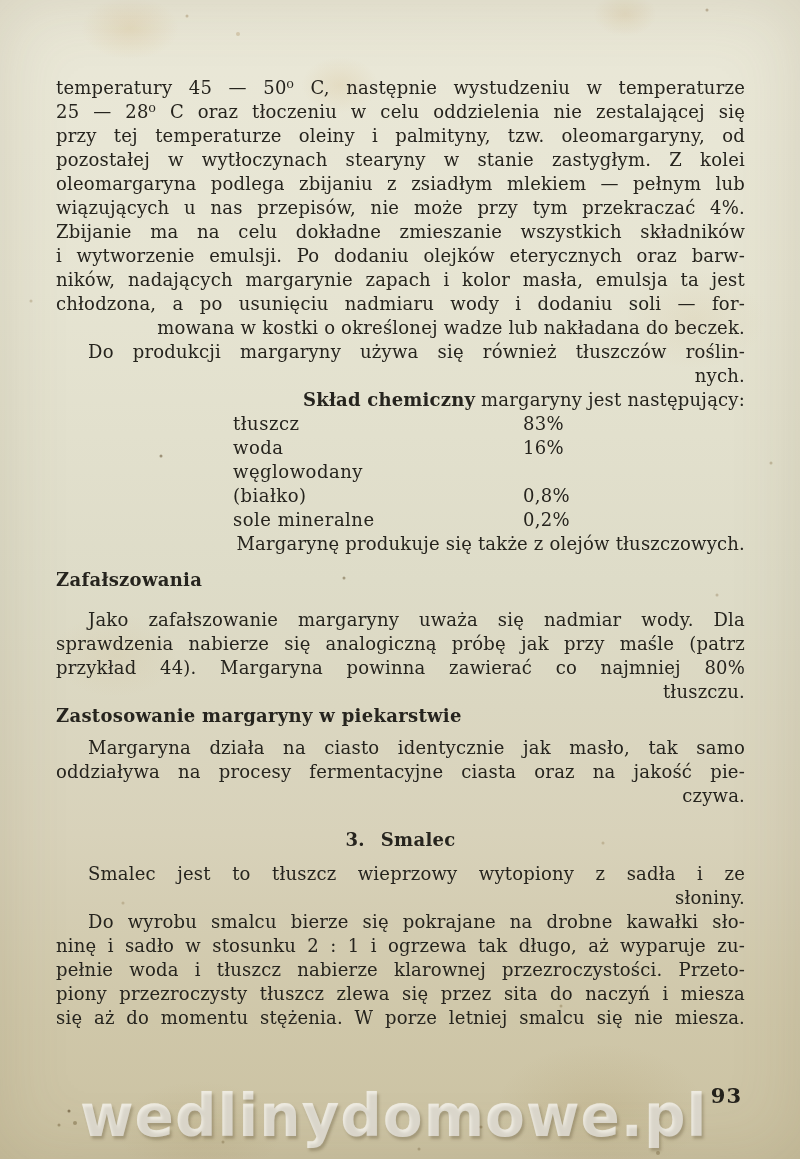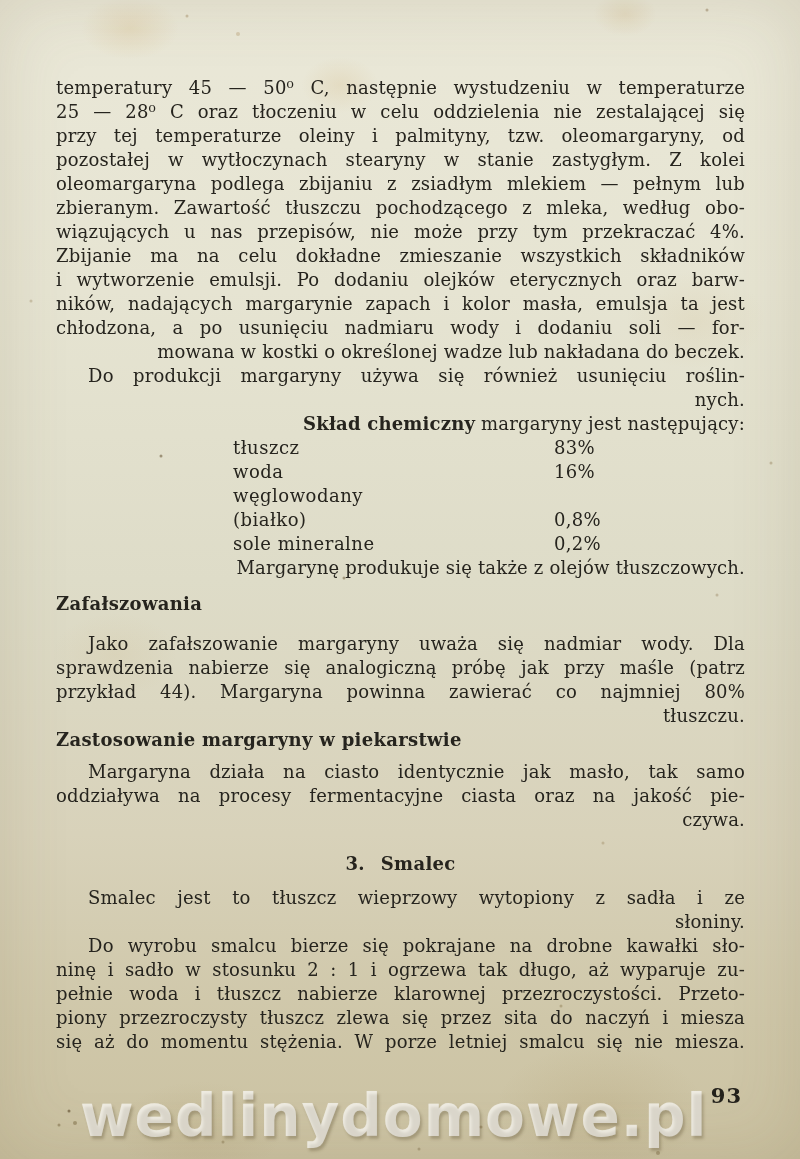"zbieranym. Zawartość tłuszczu" div.line { html: <div>zbieranym. Zawartość tłuszczu pochodzącego z mleka, według obo-</div> -> none }
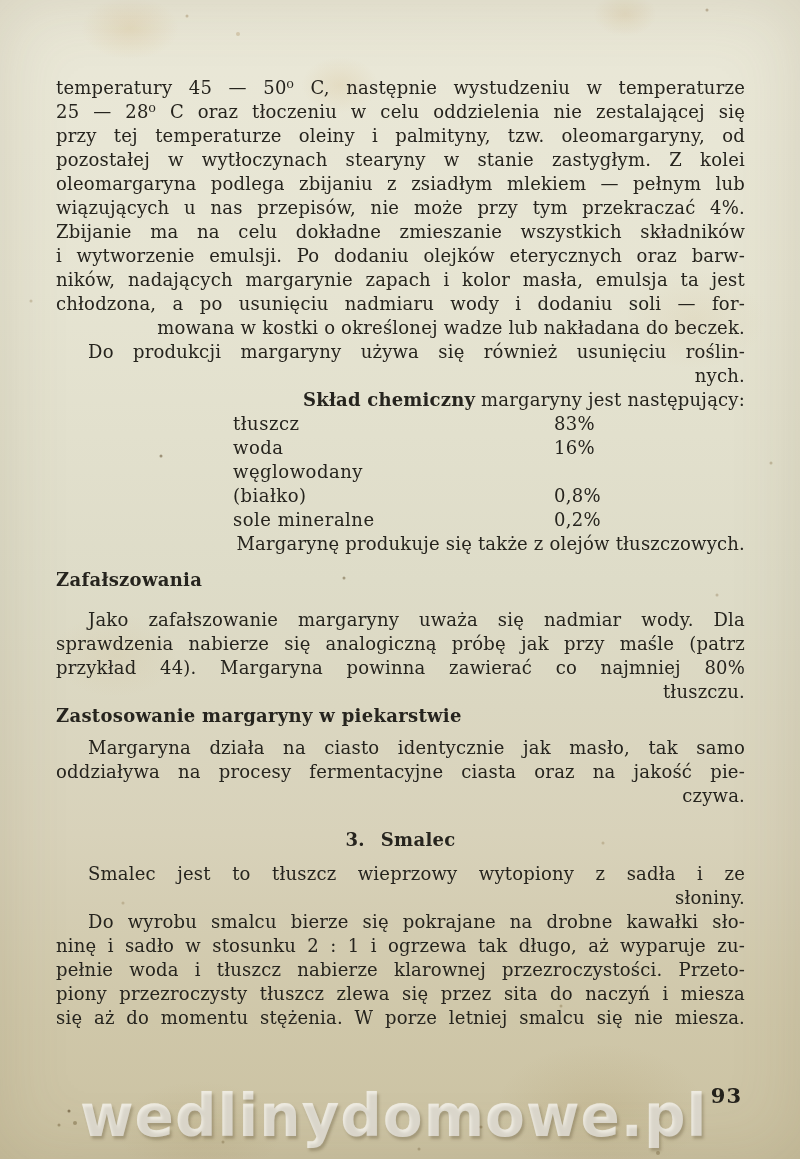"Do produkcji margaryny używa się" div.line { text: usunięciu -> tłuszczów }
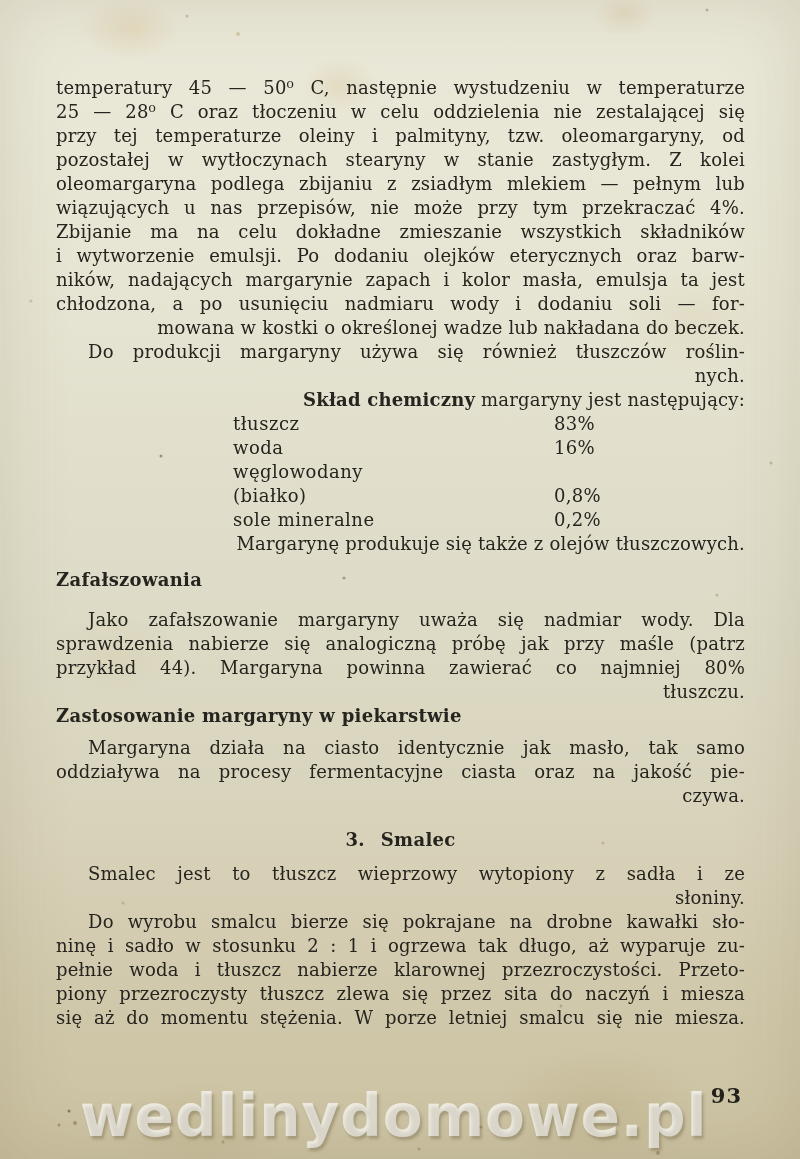"tłuszcz" .comp-row { gap: 31px -> none }
